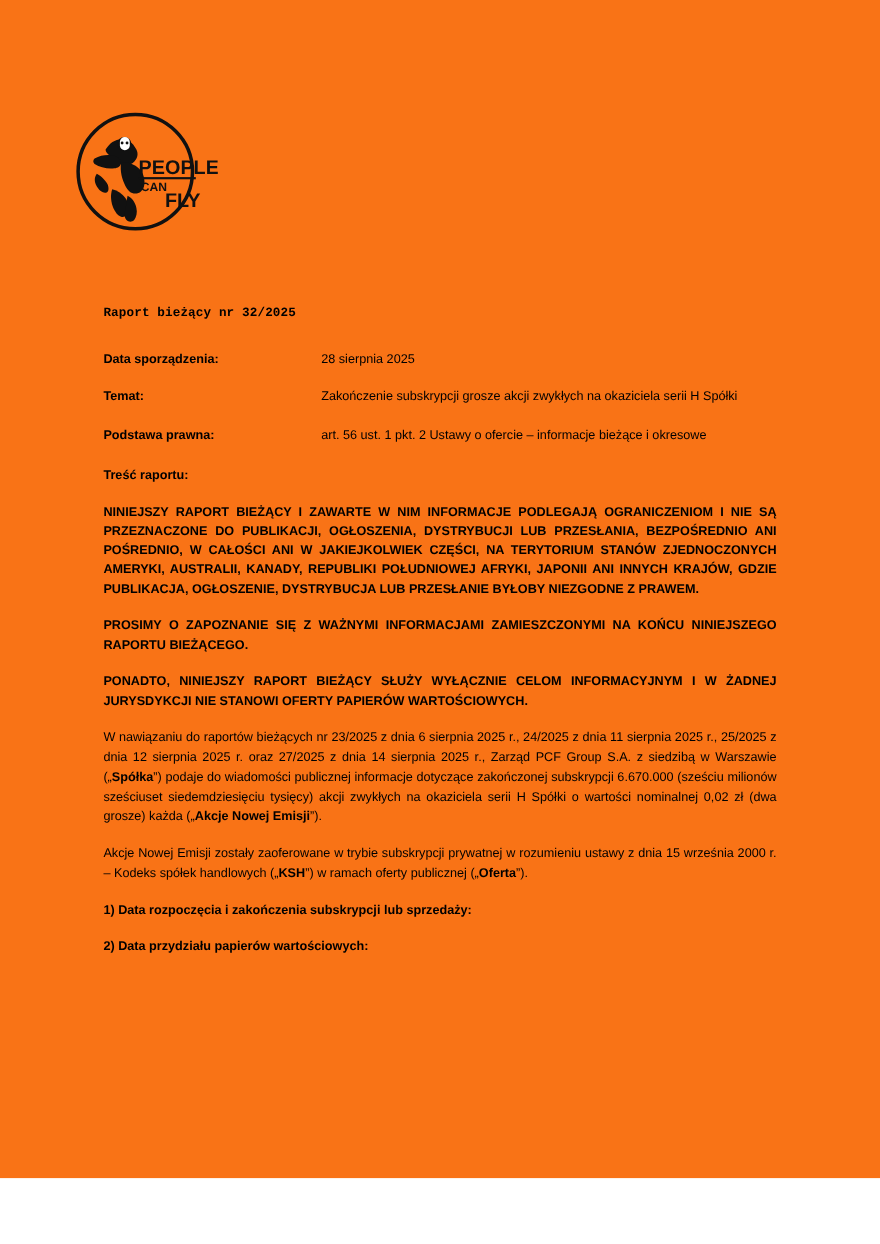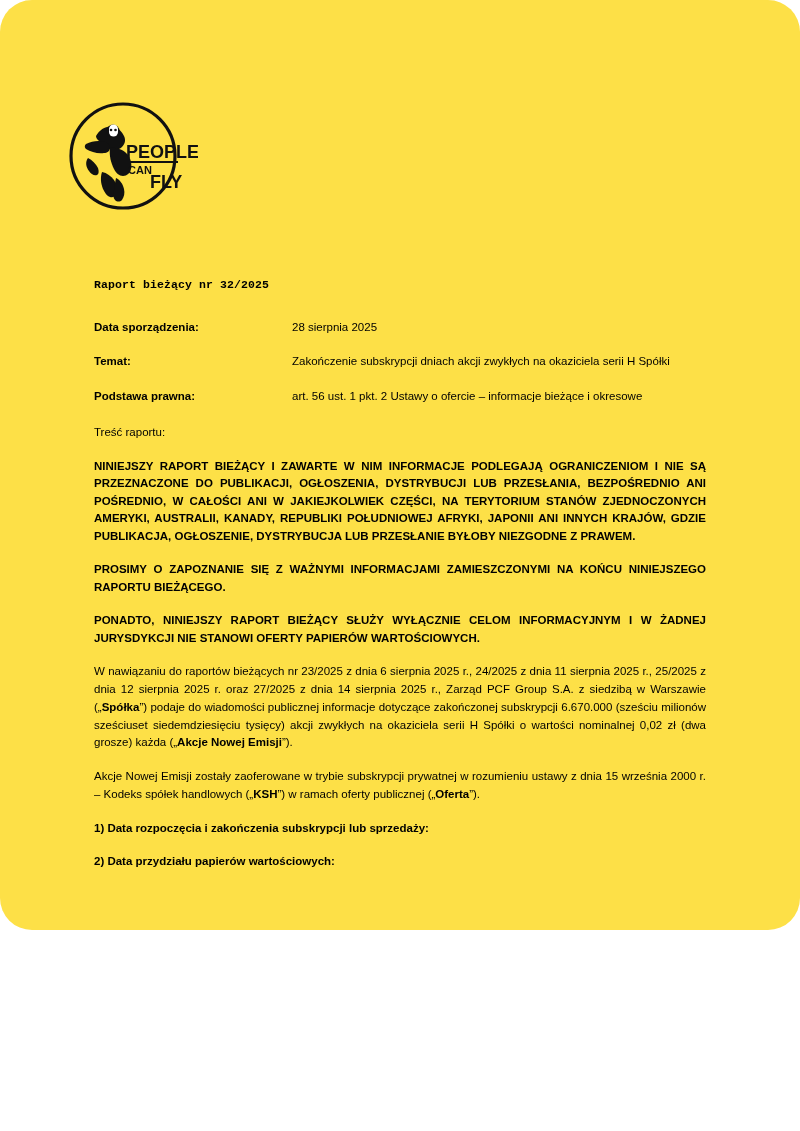"PEOPLE" .page { background: #fde047 -> #f97316; border-radius: 32px -> none; height: 930px -> 1071px }
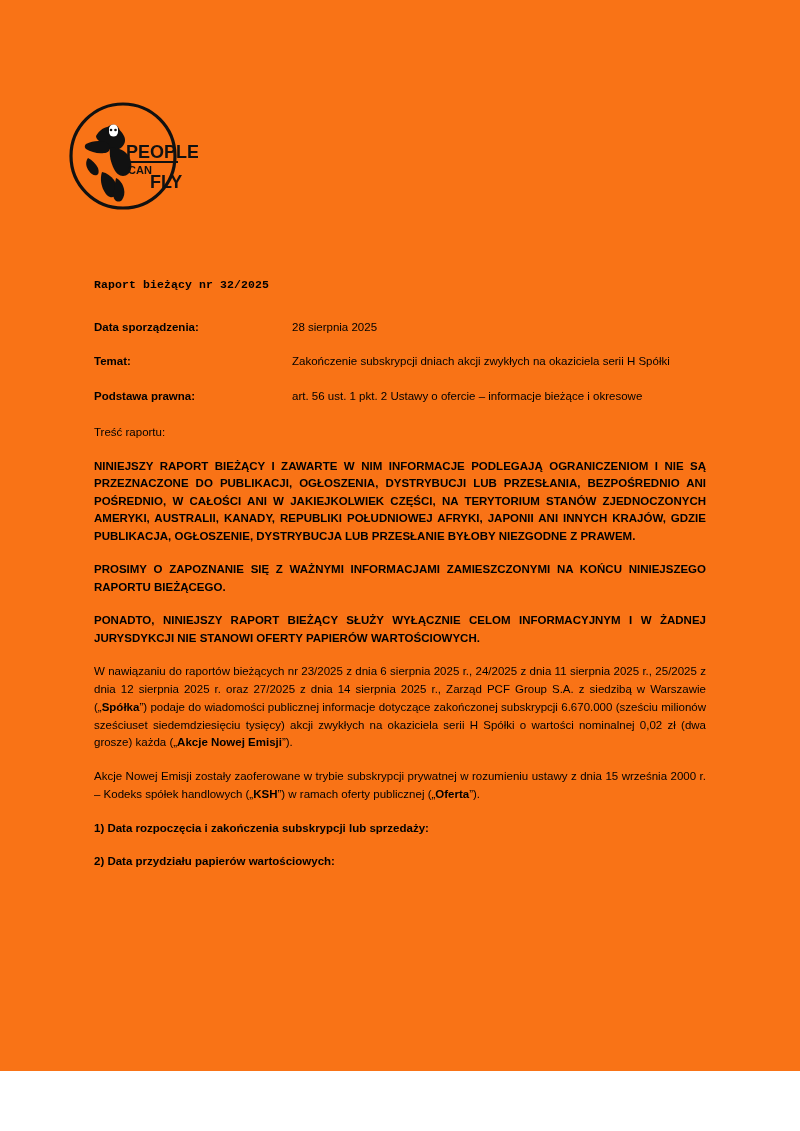"Zakończenie subskrypcji dniach akcji" div.meta-value { text: dniach -> grosze }
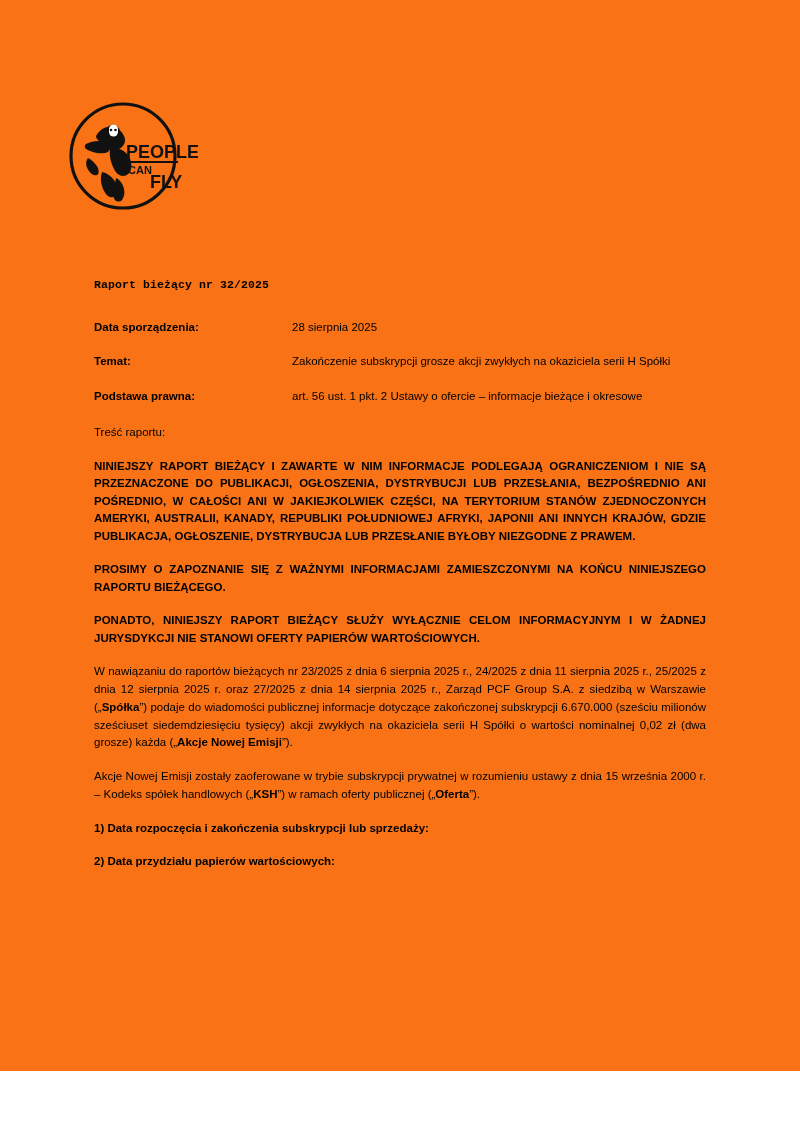"Treść raportu:" .section-label { font-weight: normal -> bold }
